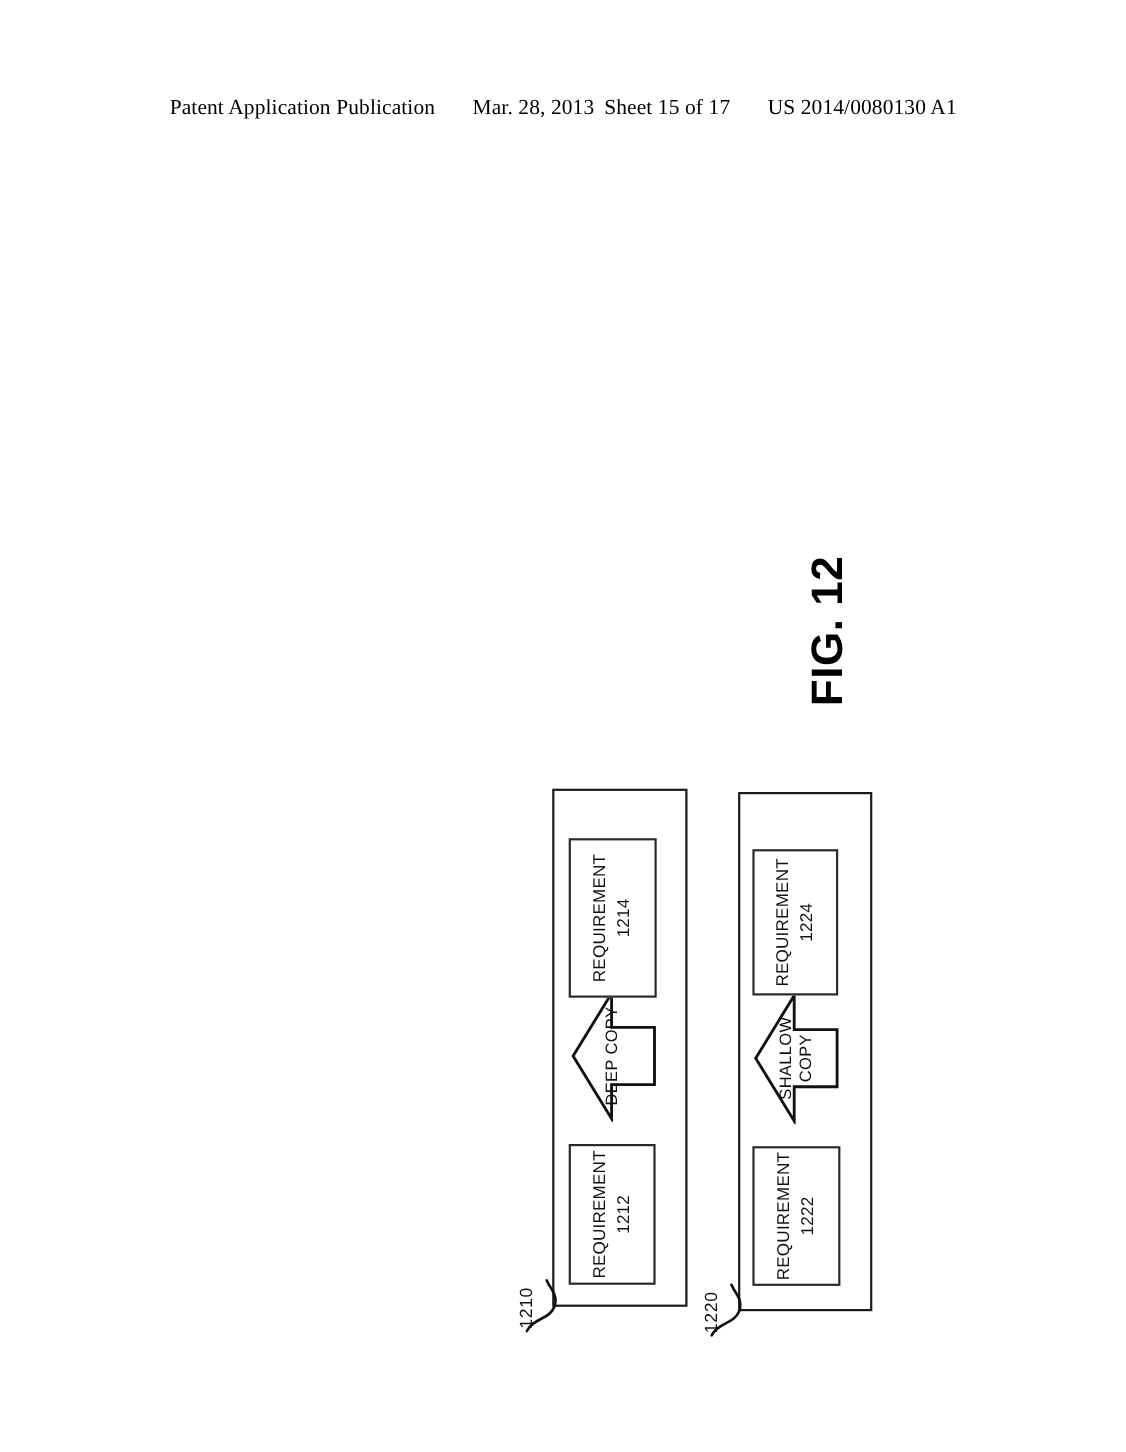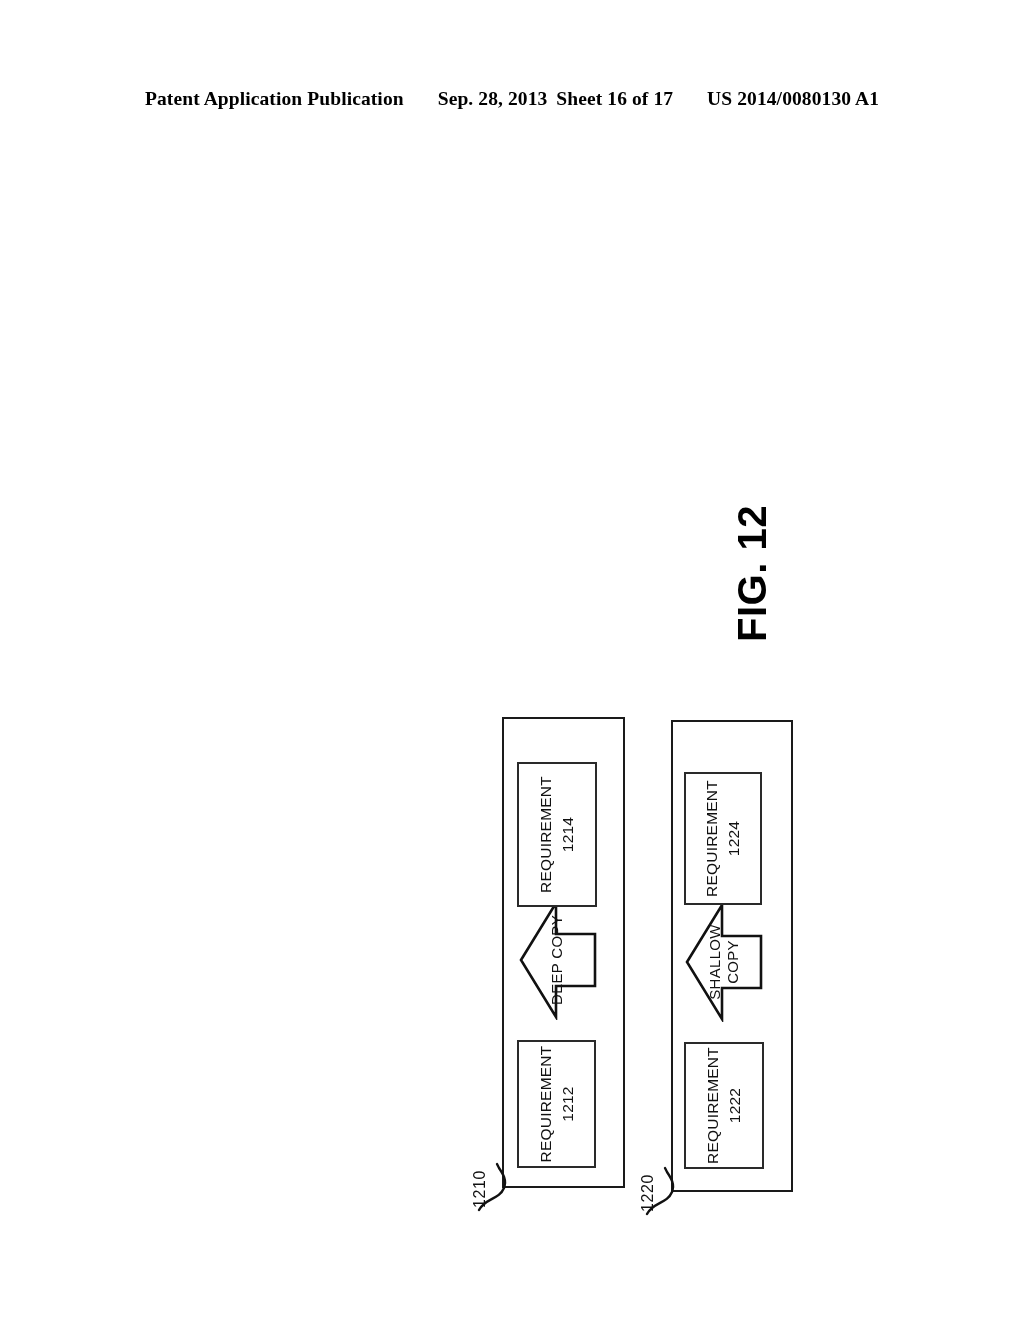"Patent Application Publication" #page-header { font-weight: bold -> normal }
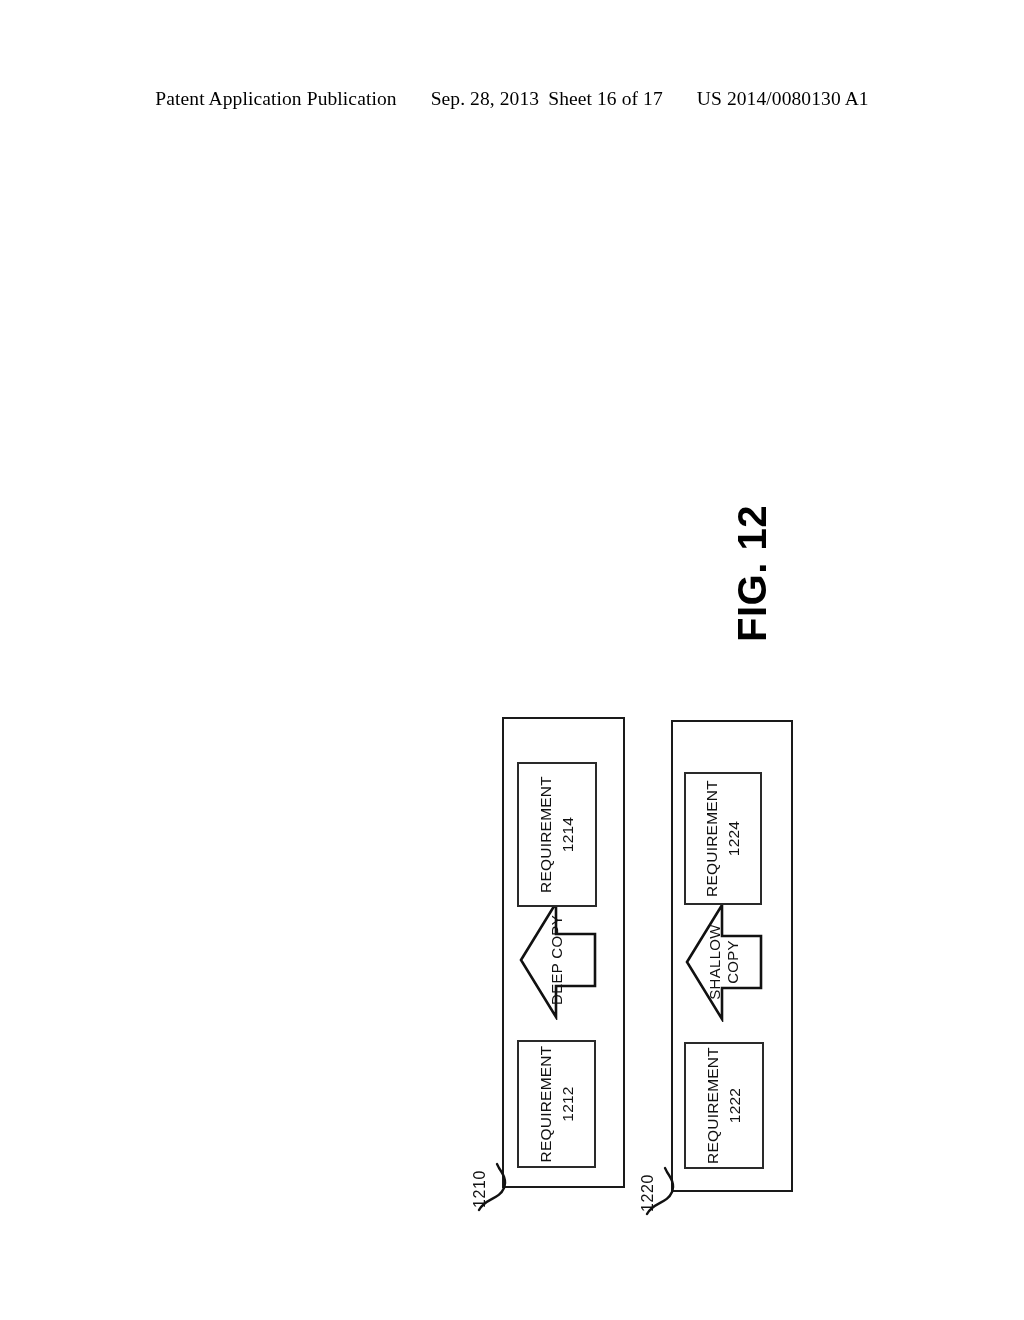"Sep. 28, 2013" span.hdr-seg { text: Sep -> Mar }
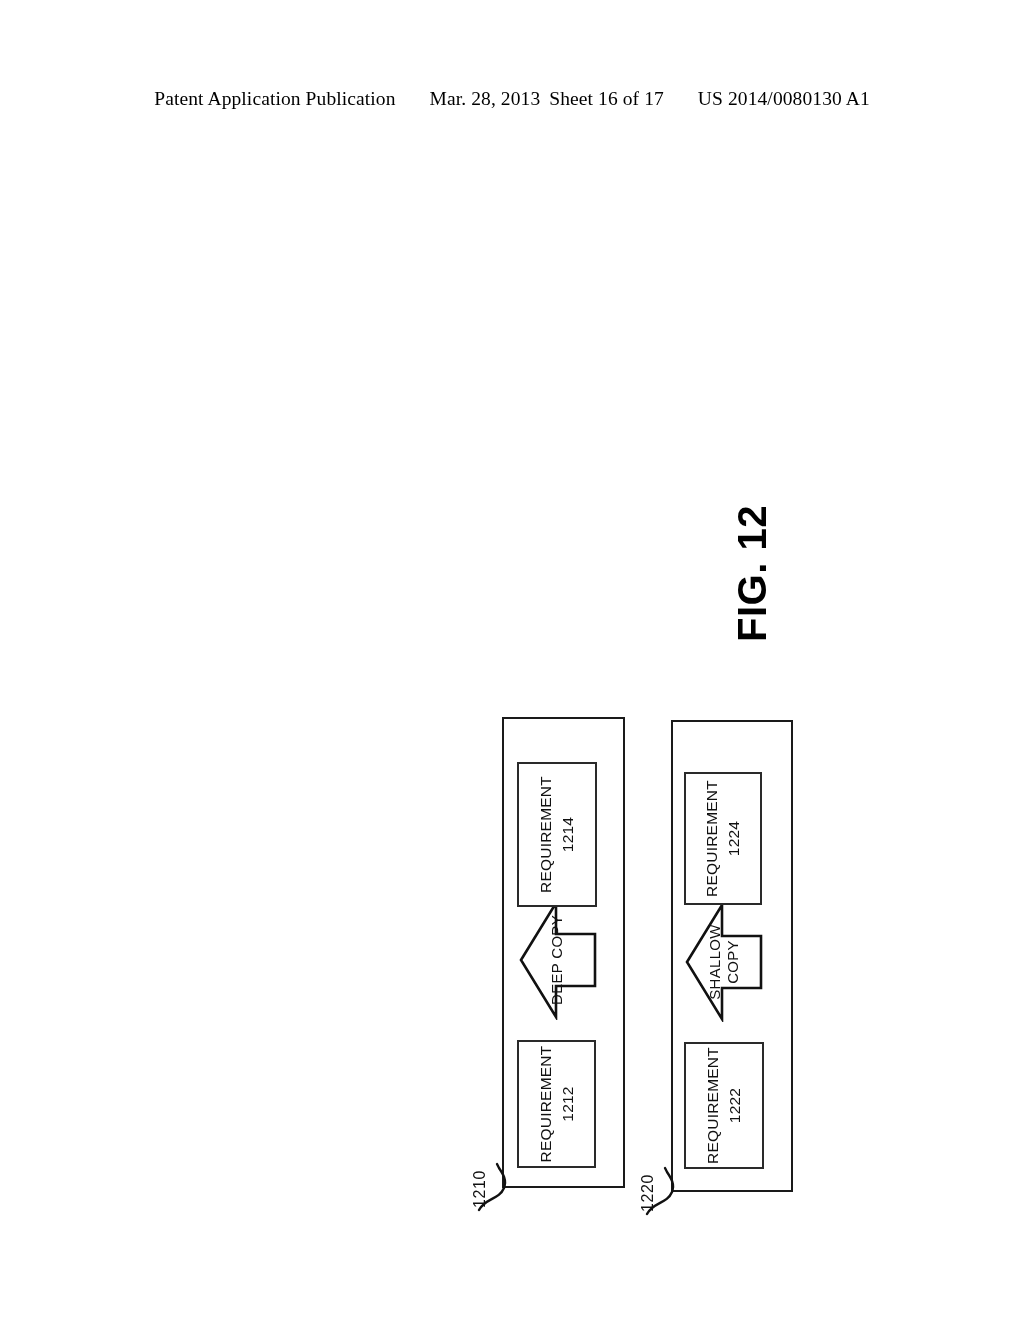"Sheet 16 of 17" span.hdr-seg { text: 16 -> 15 }
